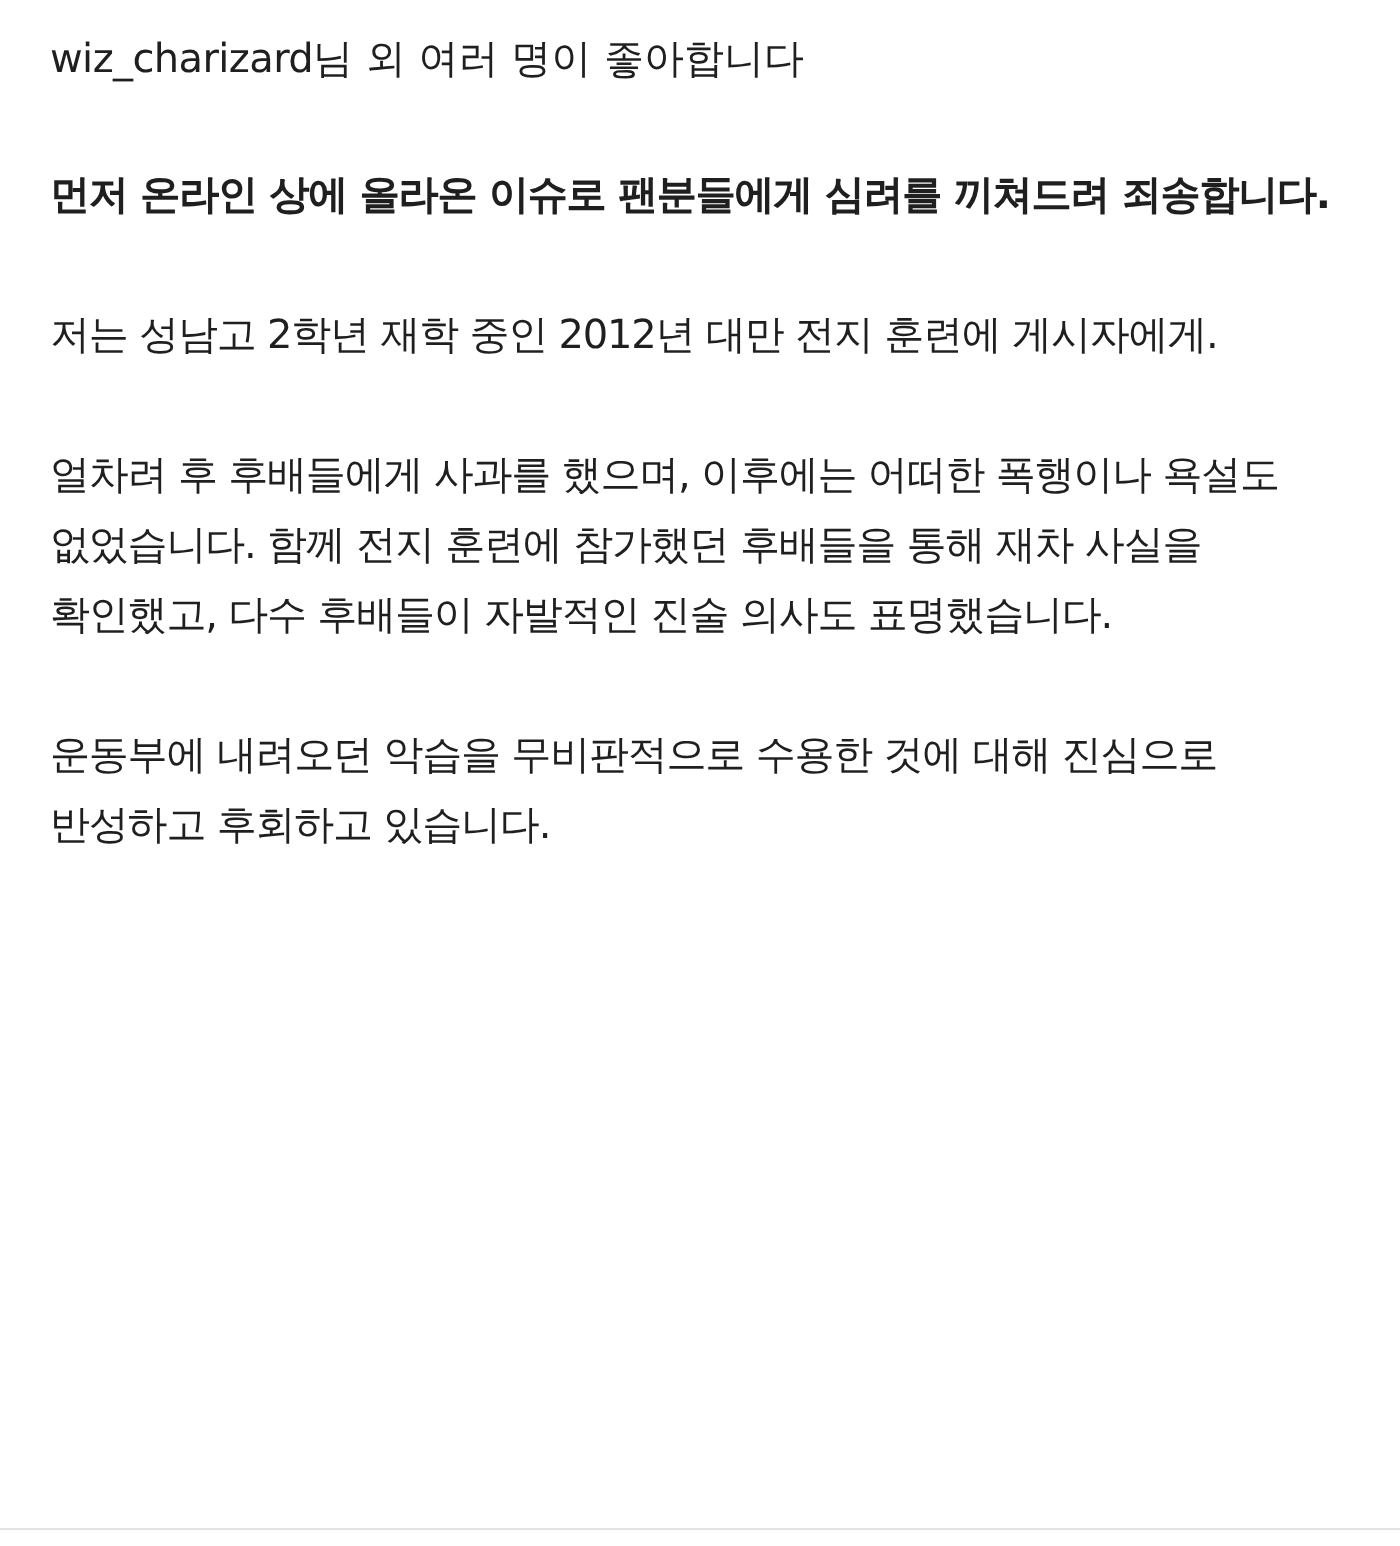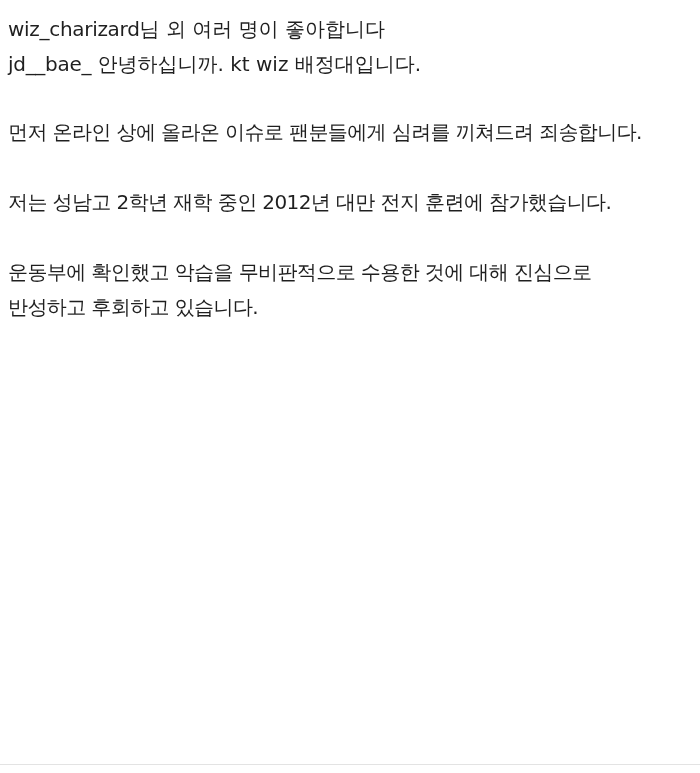"wiz_charizard님 외 여러 명이 좋아합니다" .post { left: 8px -> 25px }
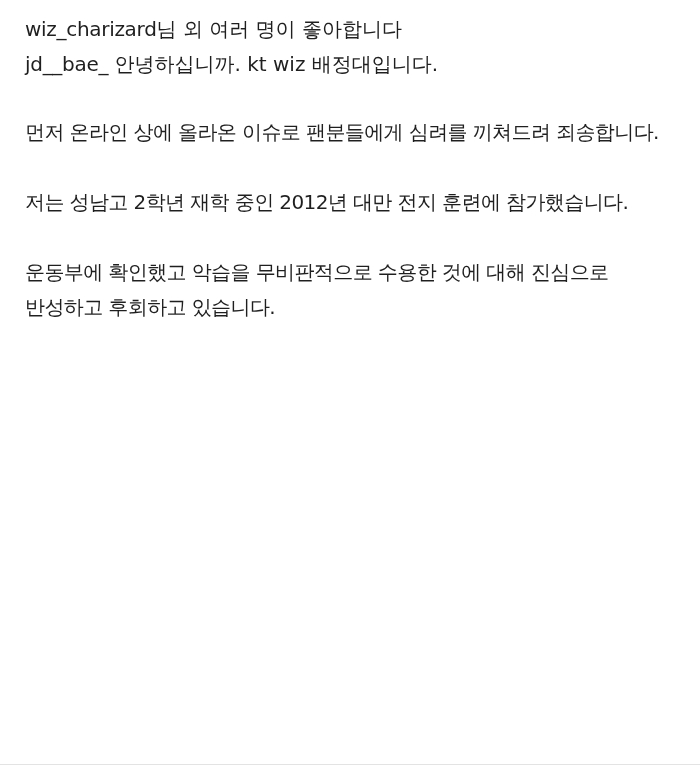"jd__bae_ 안녕하십니까. kt wiz 배정대입니다." div.header-line { html: <div> <span>jd__bae_</span><span> 안녕하십니까. kt wiz 배정대입니다.</span> </div> -> none }
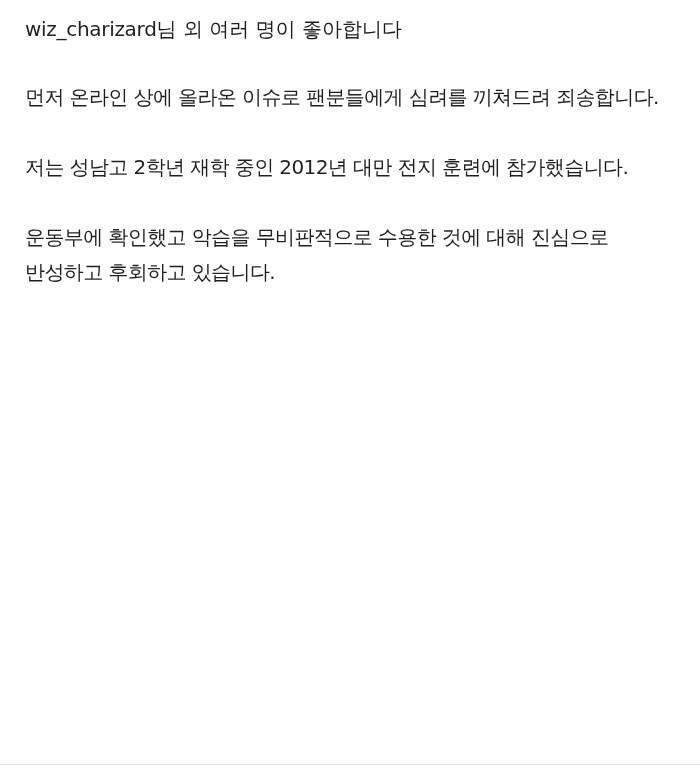"먼저 온라인 상에 올라온 이슈로" .para.first { font-weight: none -> bold }
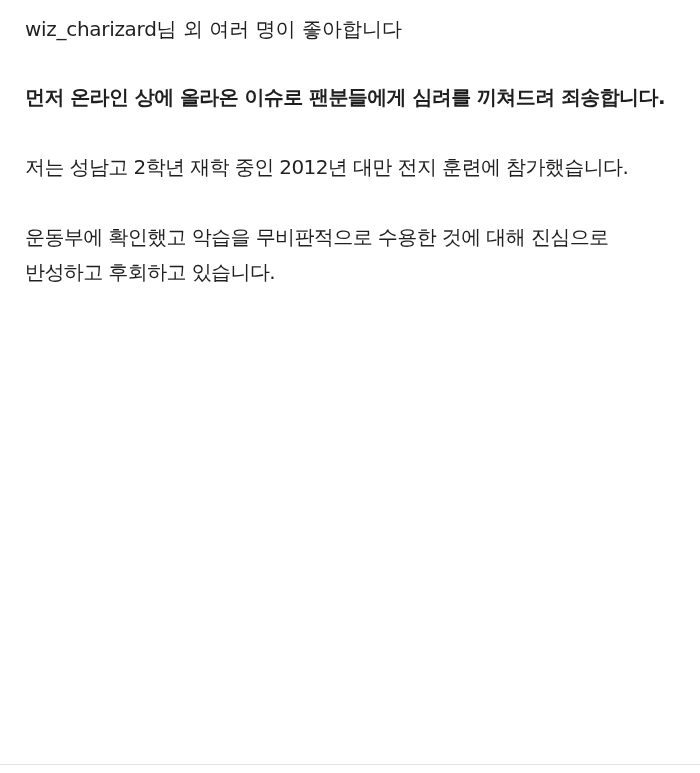"저는 성남고 2학년 재학 중인" div.para { text: 참가했습니다 -> 게시자에게 }
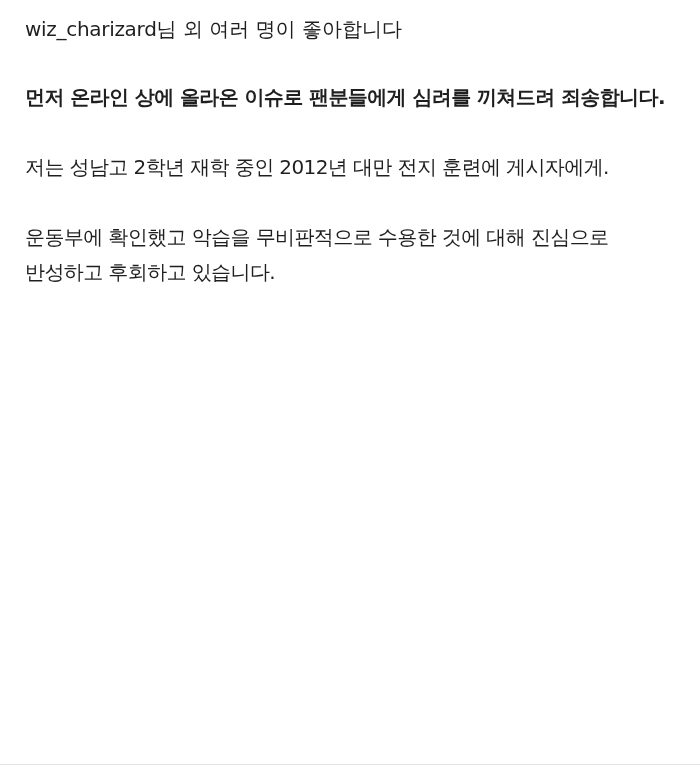"얼차려 후 후배들에게 사과를 했으며," div.para { html: none -> <div>얼차려 후 후배들에게 사과를 했으며, 이후에는 어떠한 폭행이나 욕설도 없었습니다. 함께 전지 훈련에 참가했던 후배들을 통해 재차 사실을 확인했고, 다수 후배들이 자발적인 진술 의사도 표명했습니다.</div> }
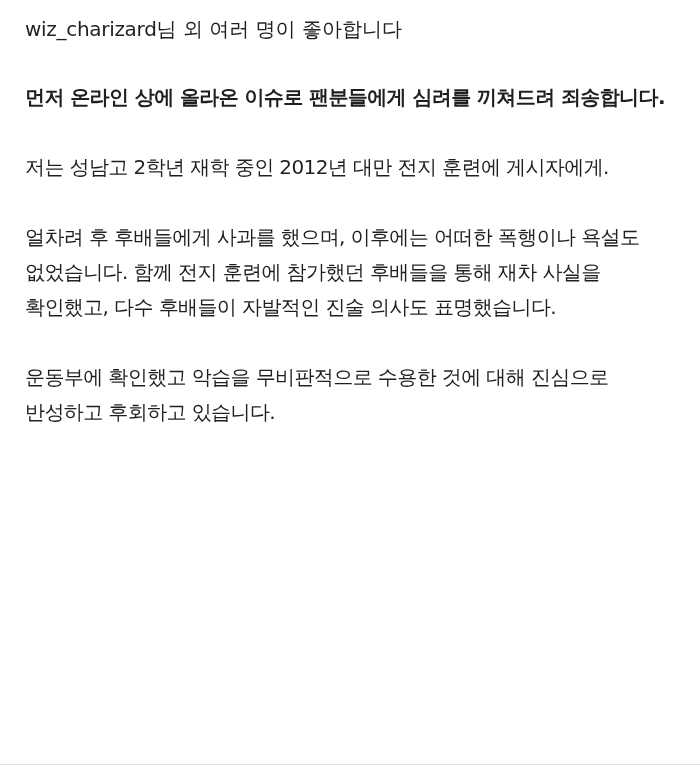"운동부에 확인했고 악습을 무비판적으로 수용한" div.para { text: 확인했고 -> 내려오던 }
